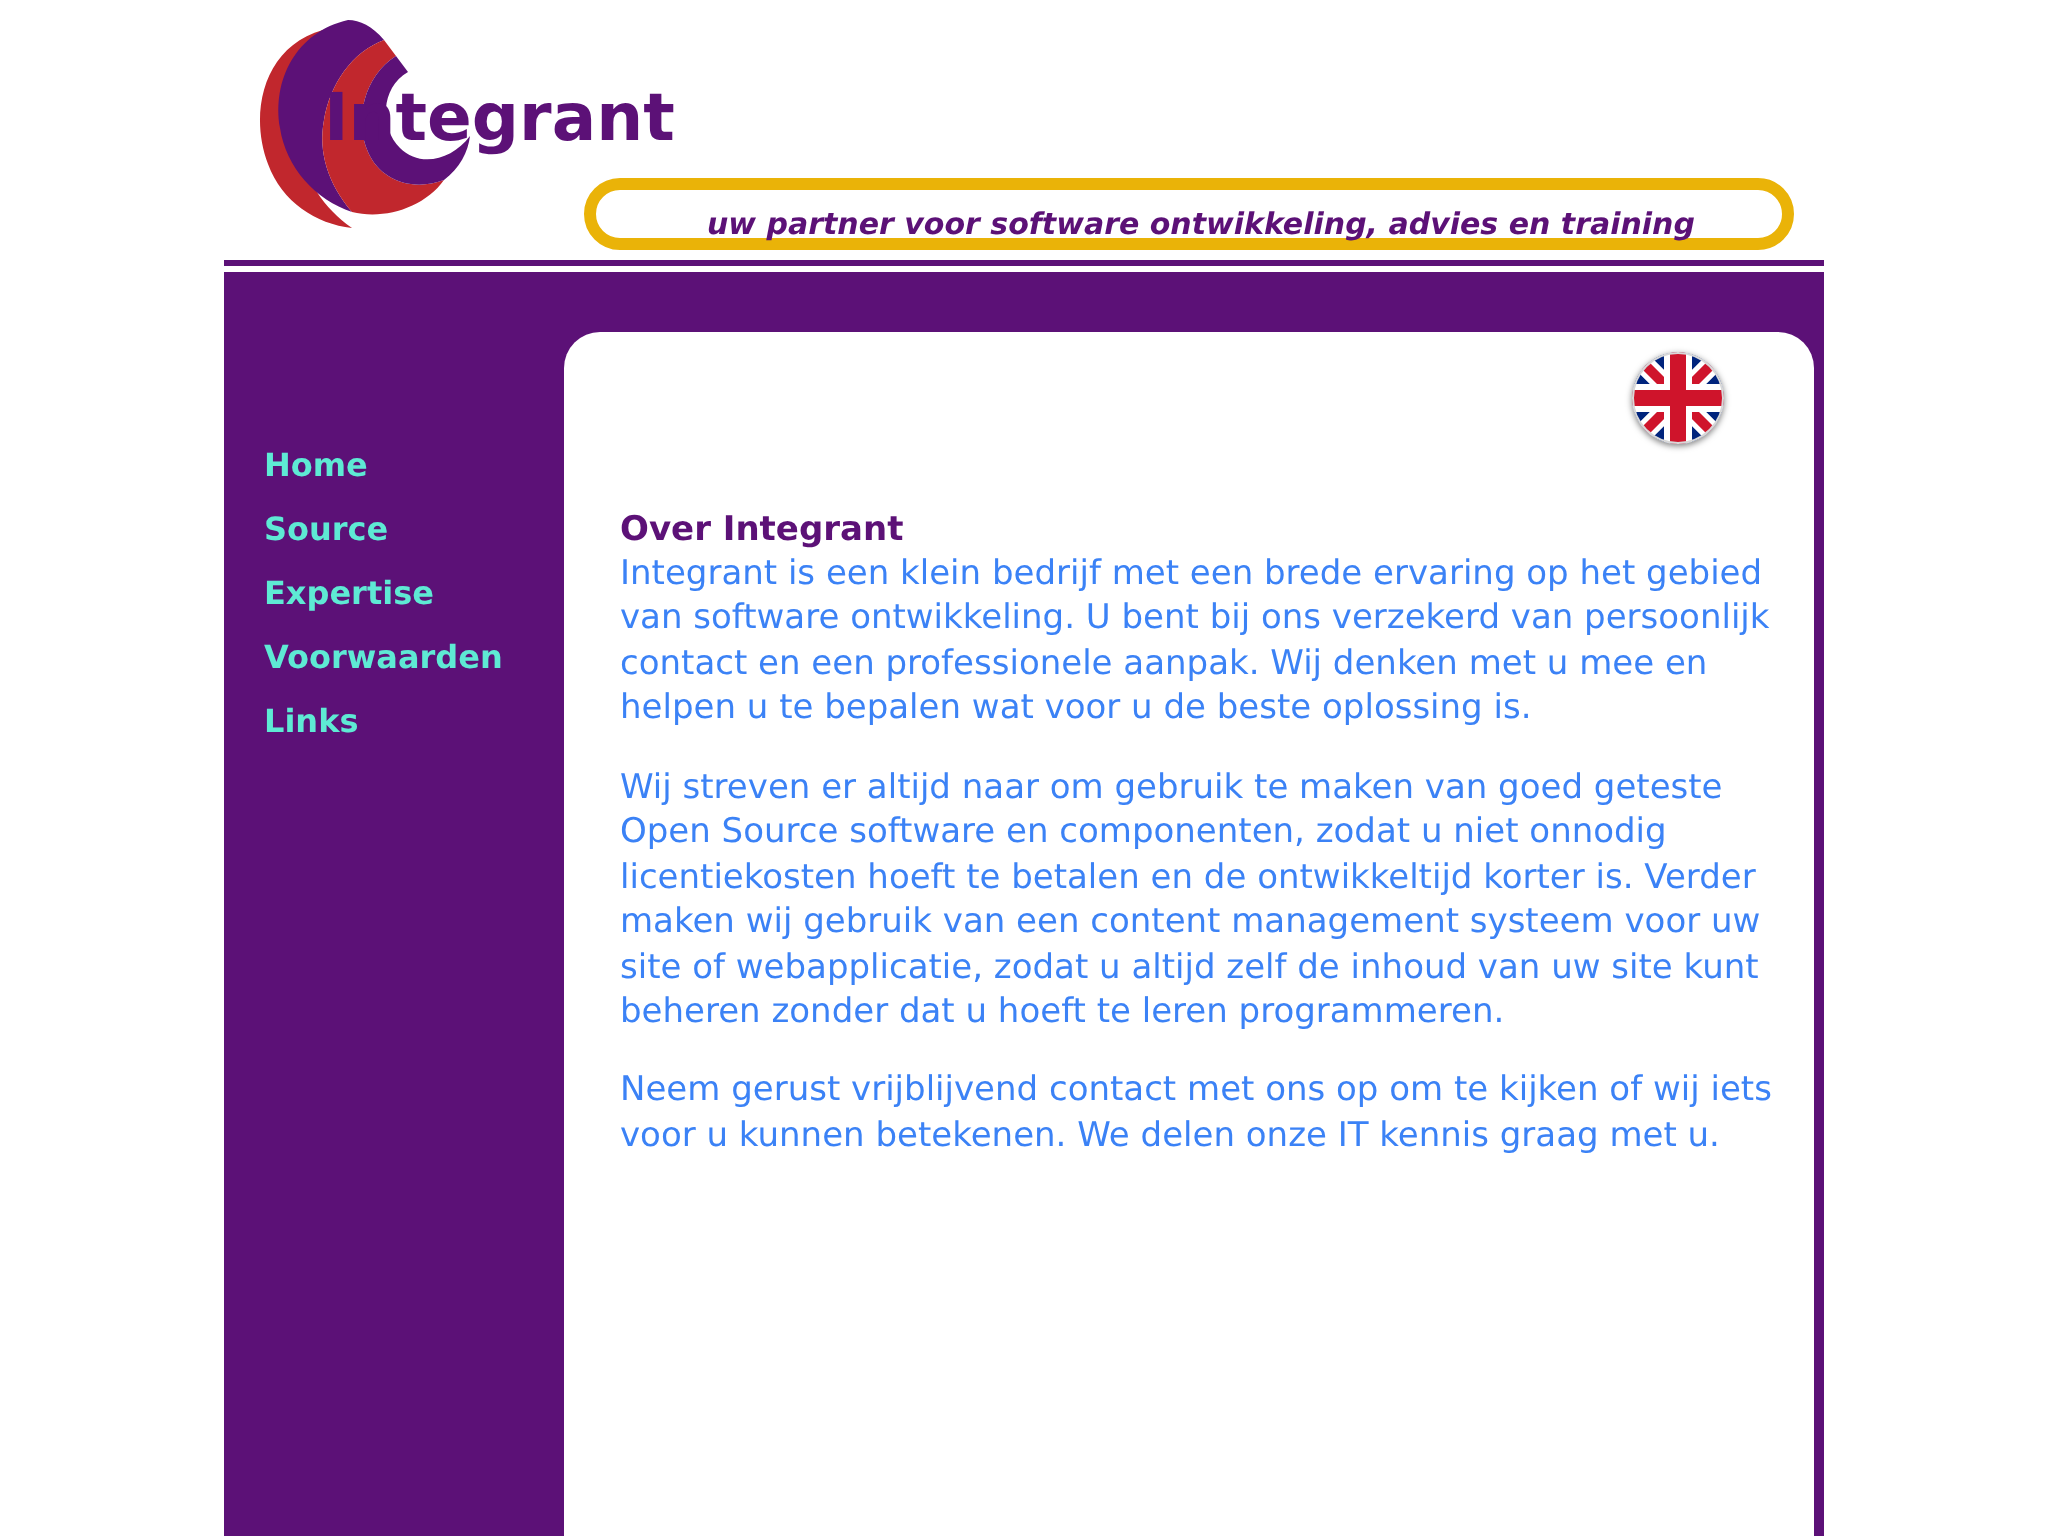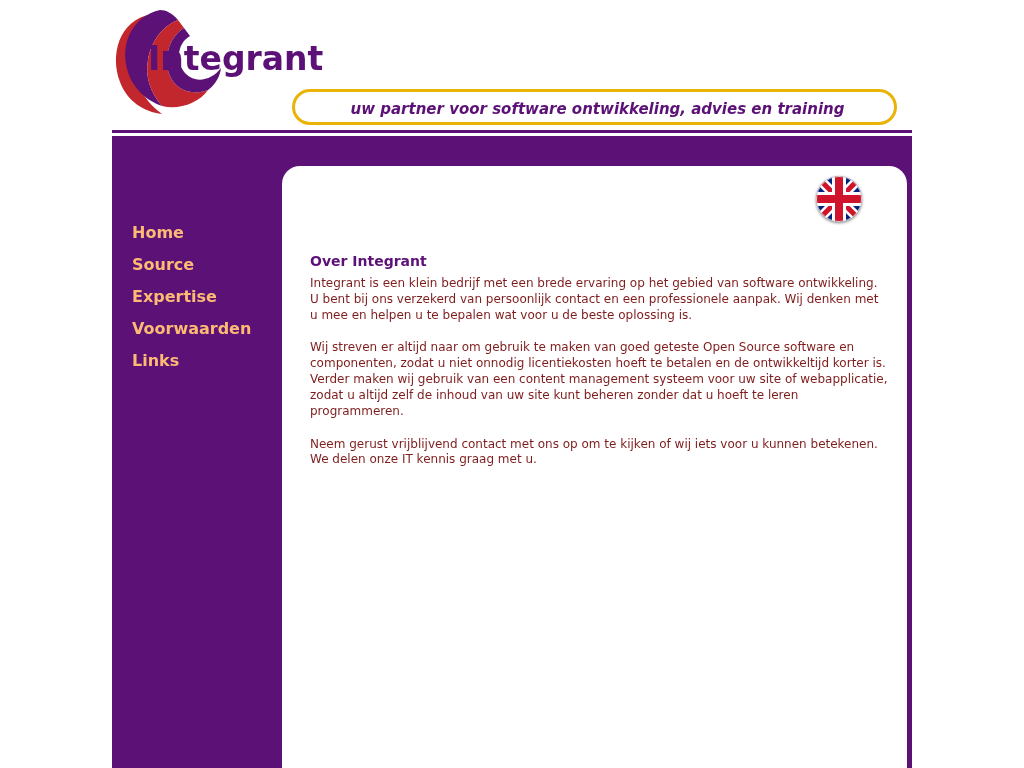"Integrant" .logo-wrap { left: 100px -> 114px }
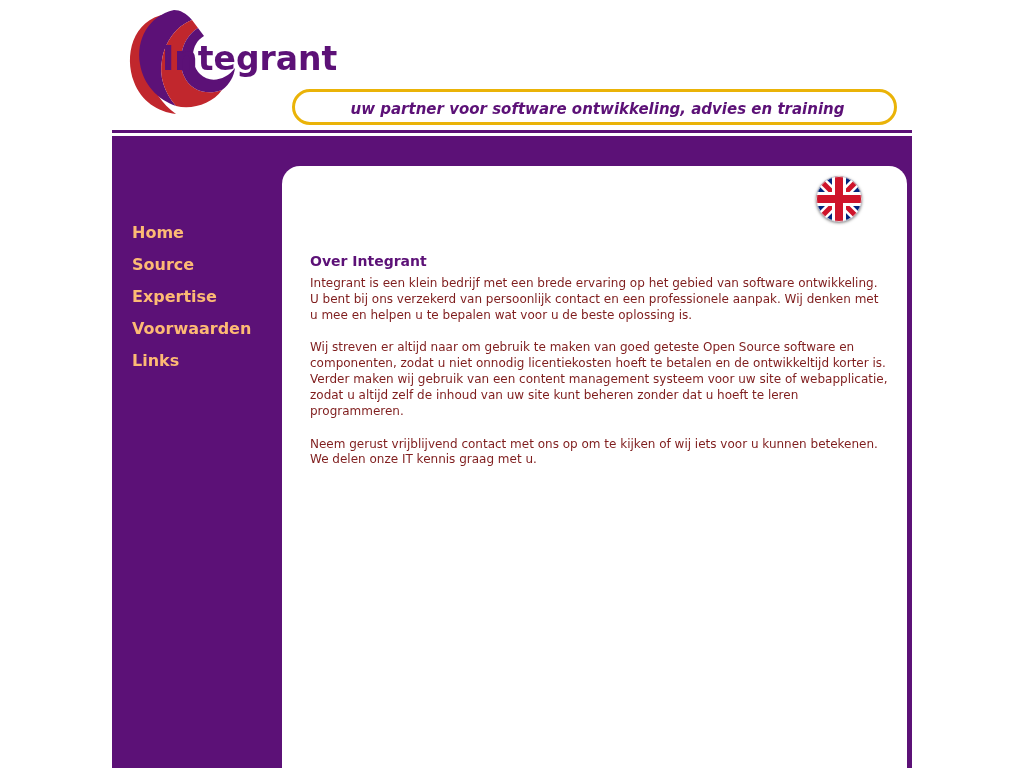"uw partner voor software ontwikkeling," .tagline-box { border: 3px solid #eab308 -> 6px solid #eab308 }
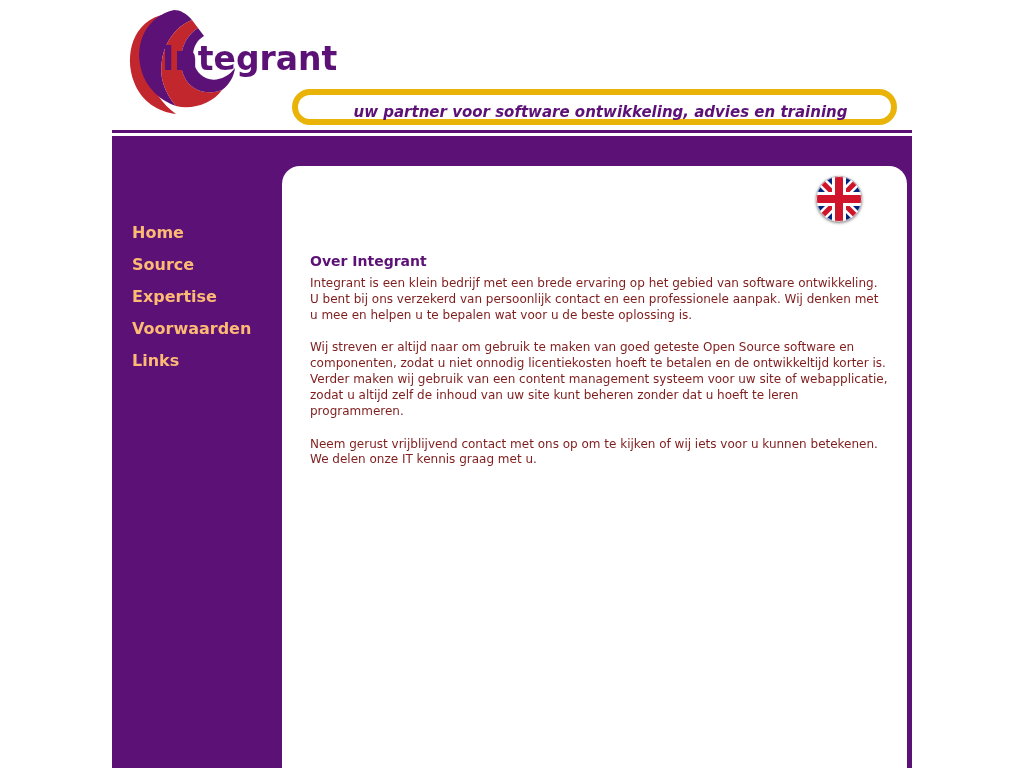"Home" .nav-item { color: #fdba74 -> #5eead4 }
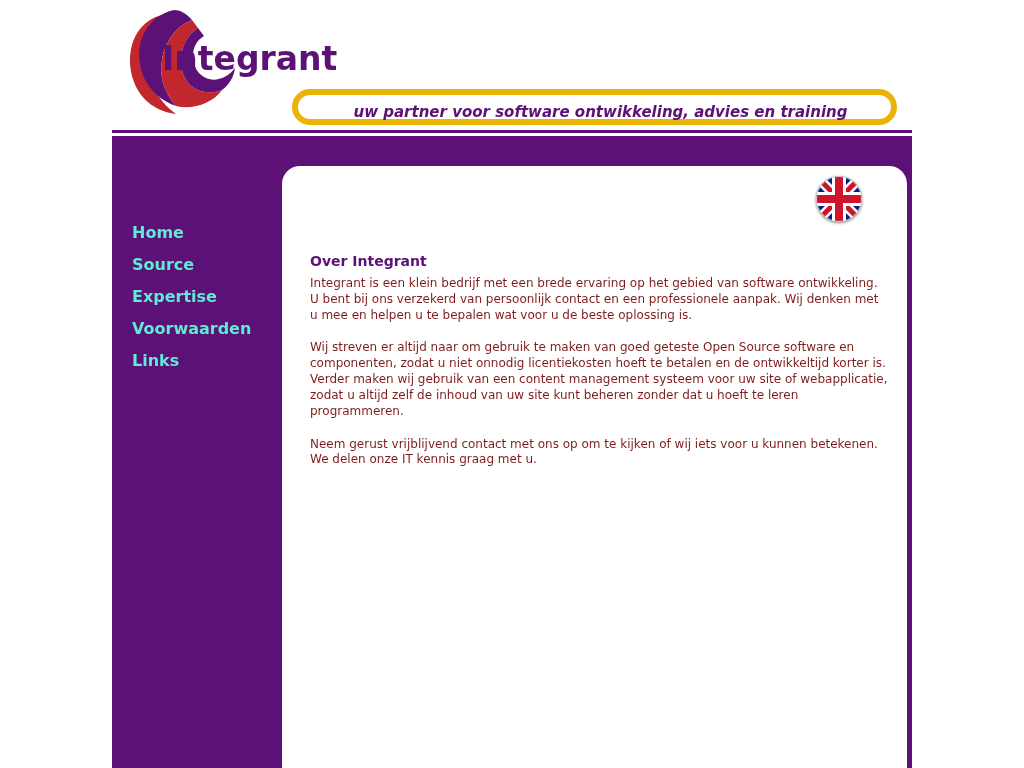"Over Integrant" .content-title { font-size: 14px -> 17px }
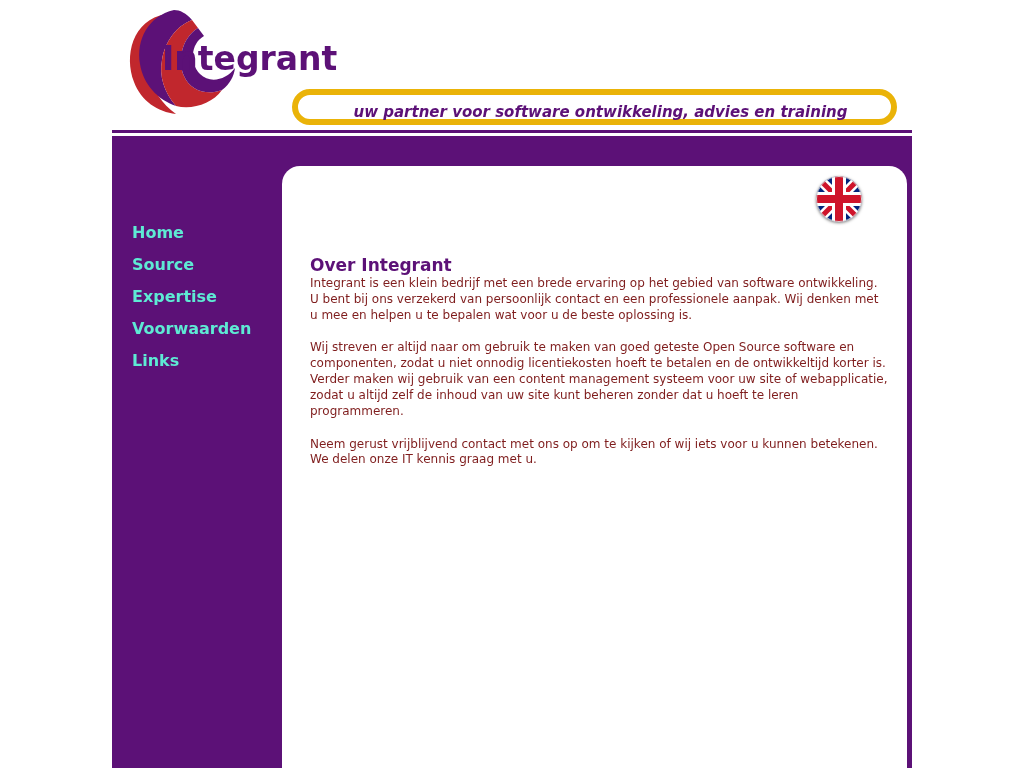"Integrant is een klein bedrijf" .content-body p { color: #7f1d1d -> #3b82f6; font-size: 12px -> 17px }
